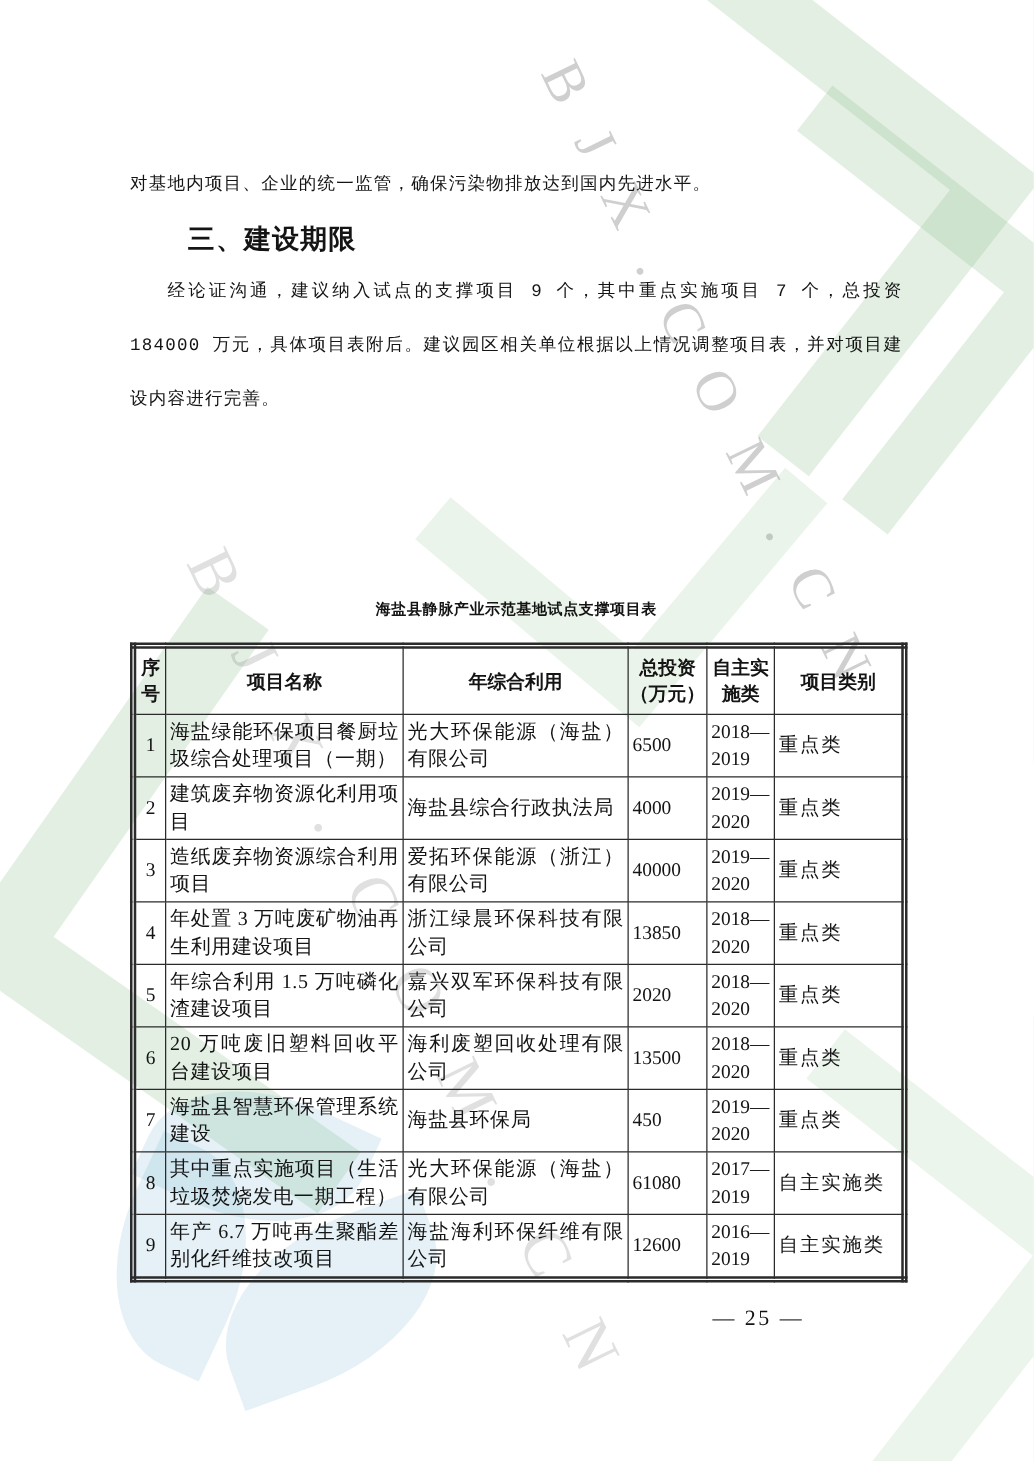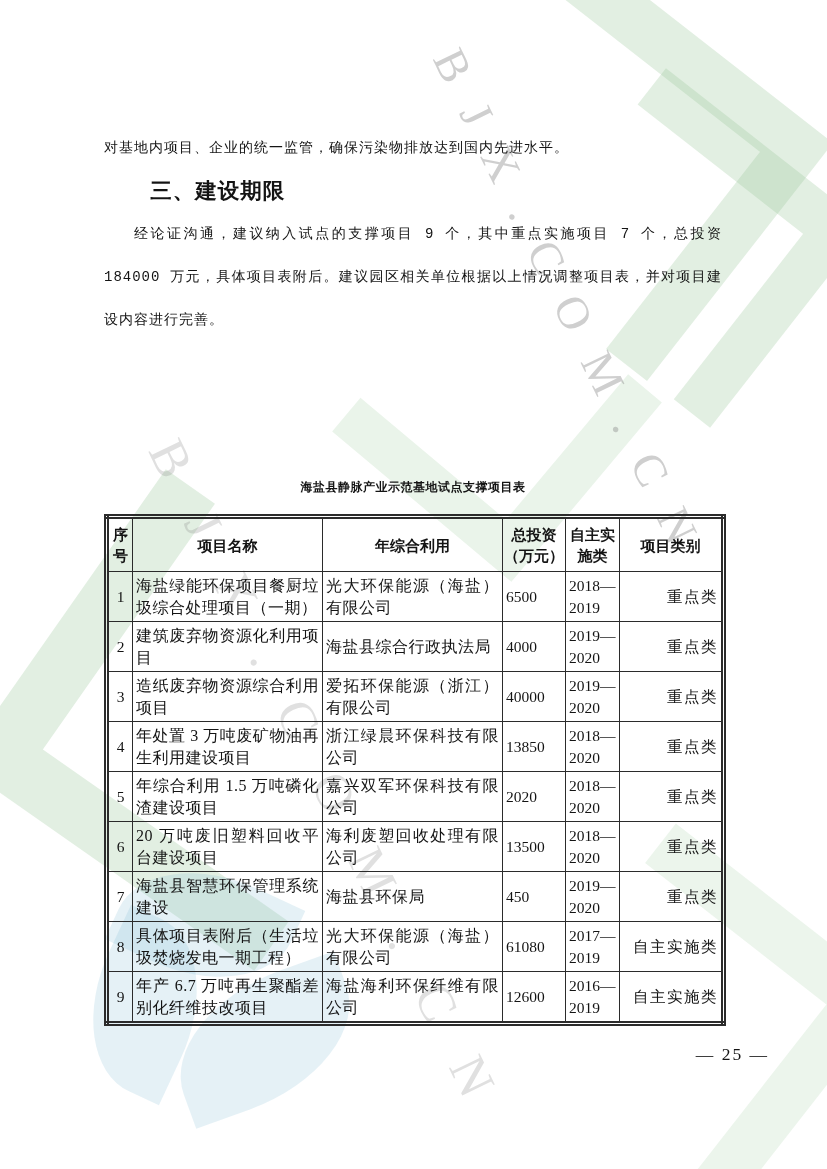"重点类" .td-cat { text-align: right -> left }
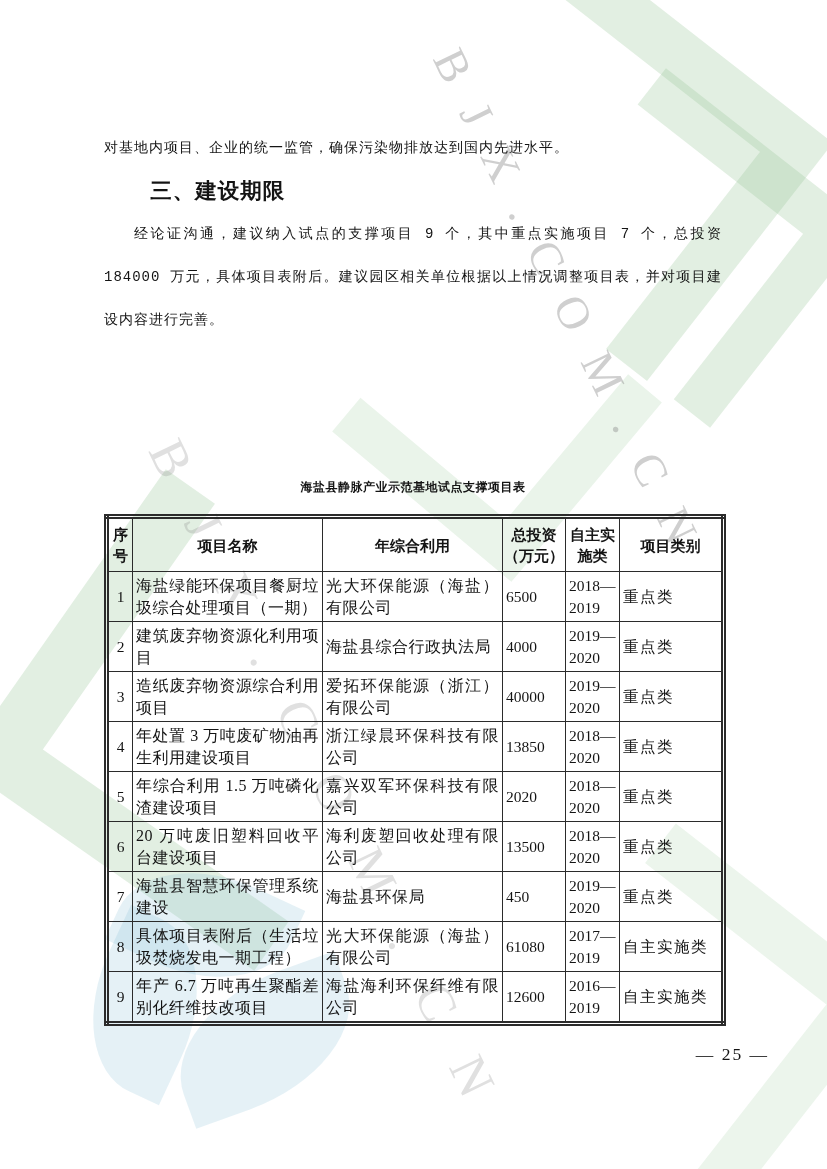"具体项目表附后（生活垃圾焚烧发电一期工程）" td.td-name { text: 具体项目表附后 -> 其中重点实施项目 }
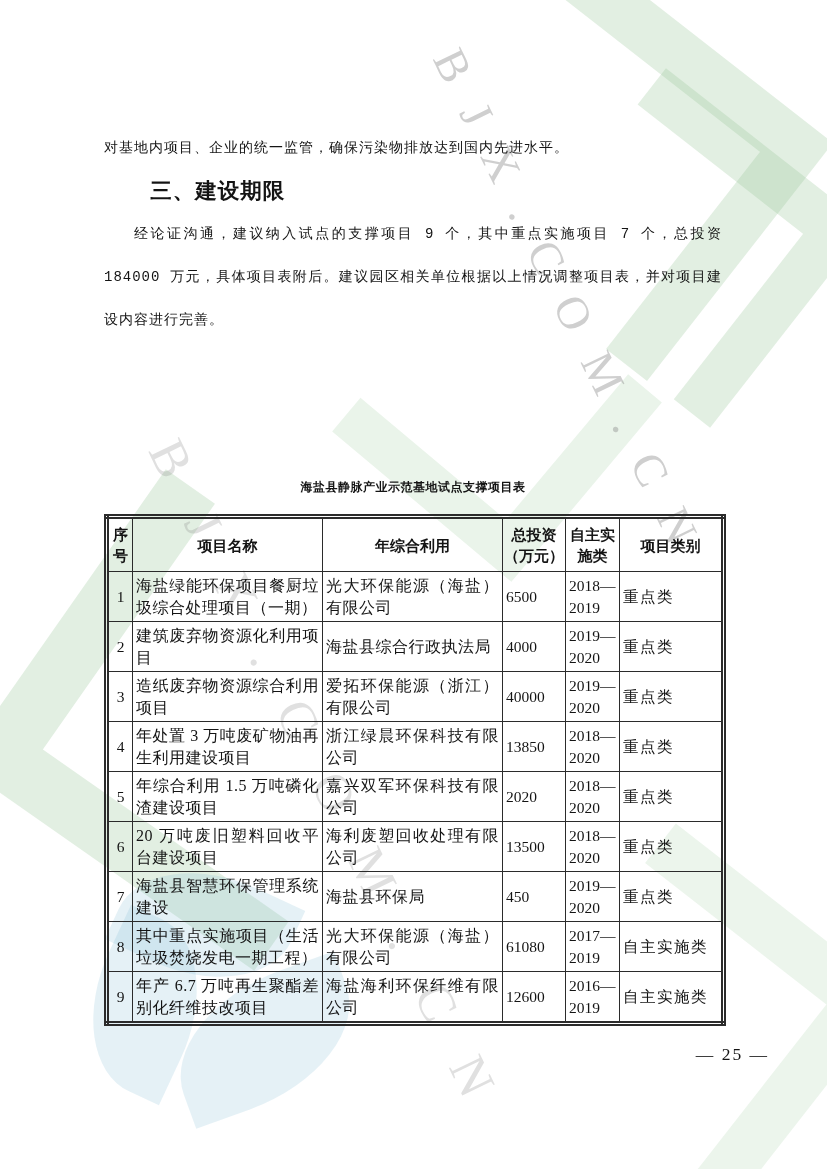"— 25 —" .footer { left: 604px -> 570px; text-align: right -> left }
